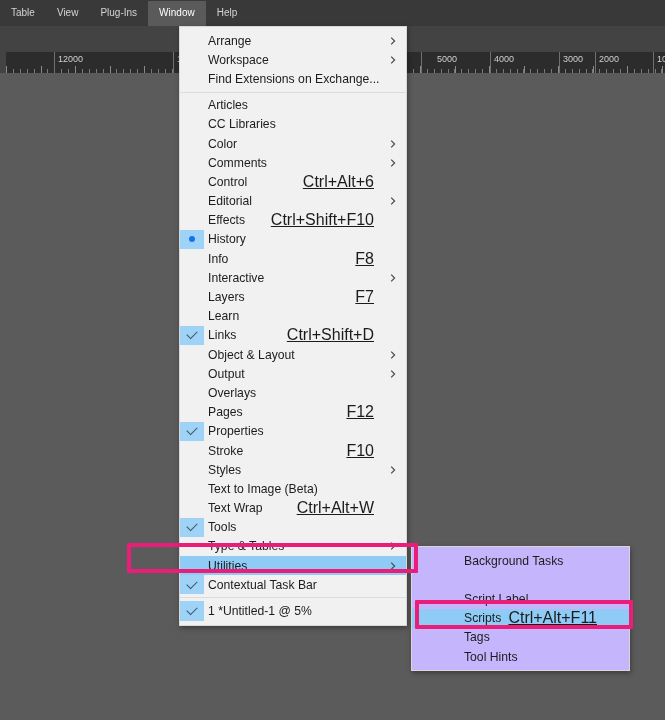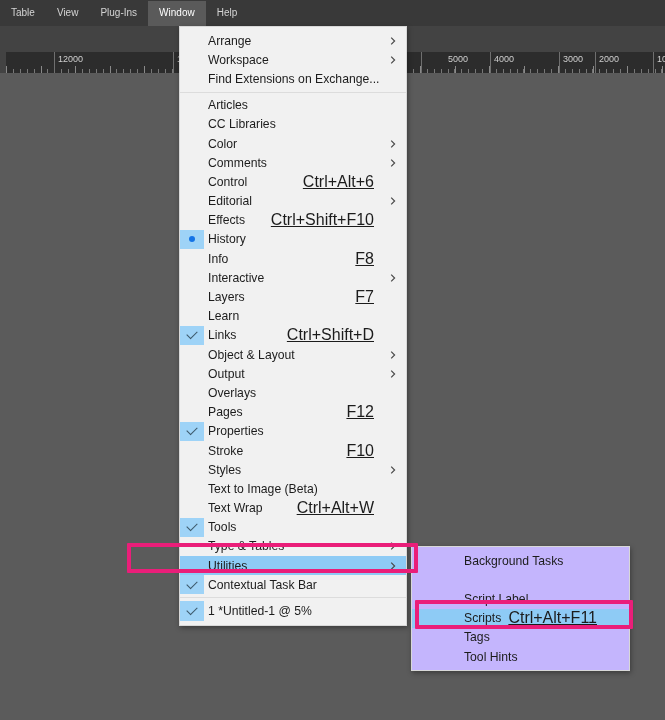"5000" div.ruler-label { left: 448px -> 437px }
